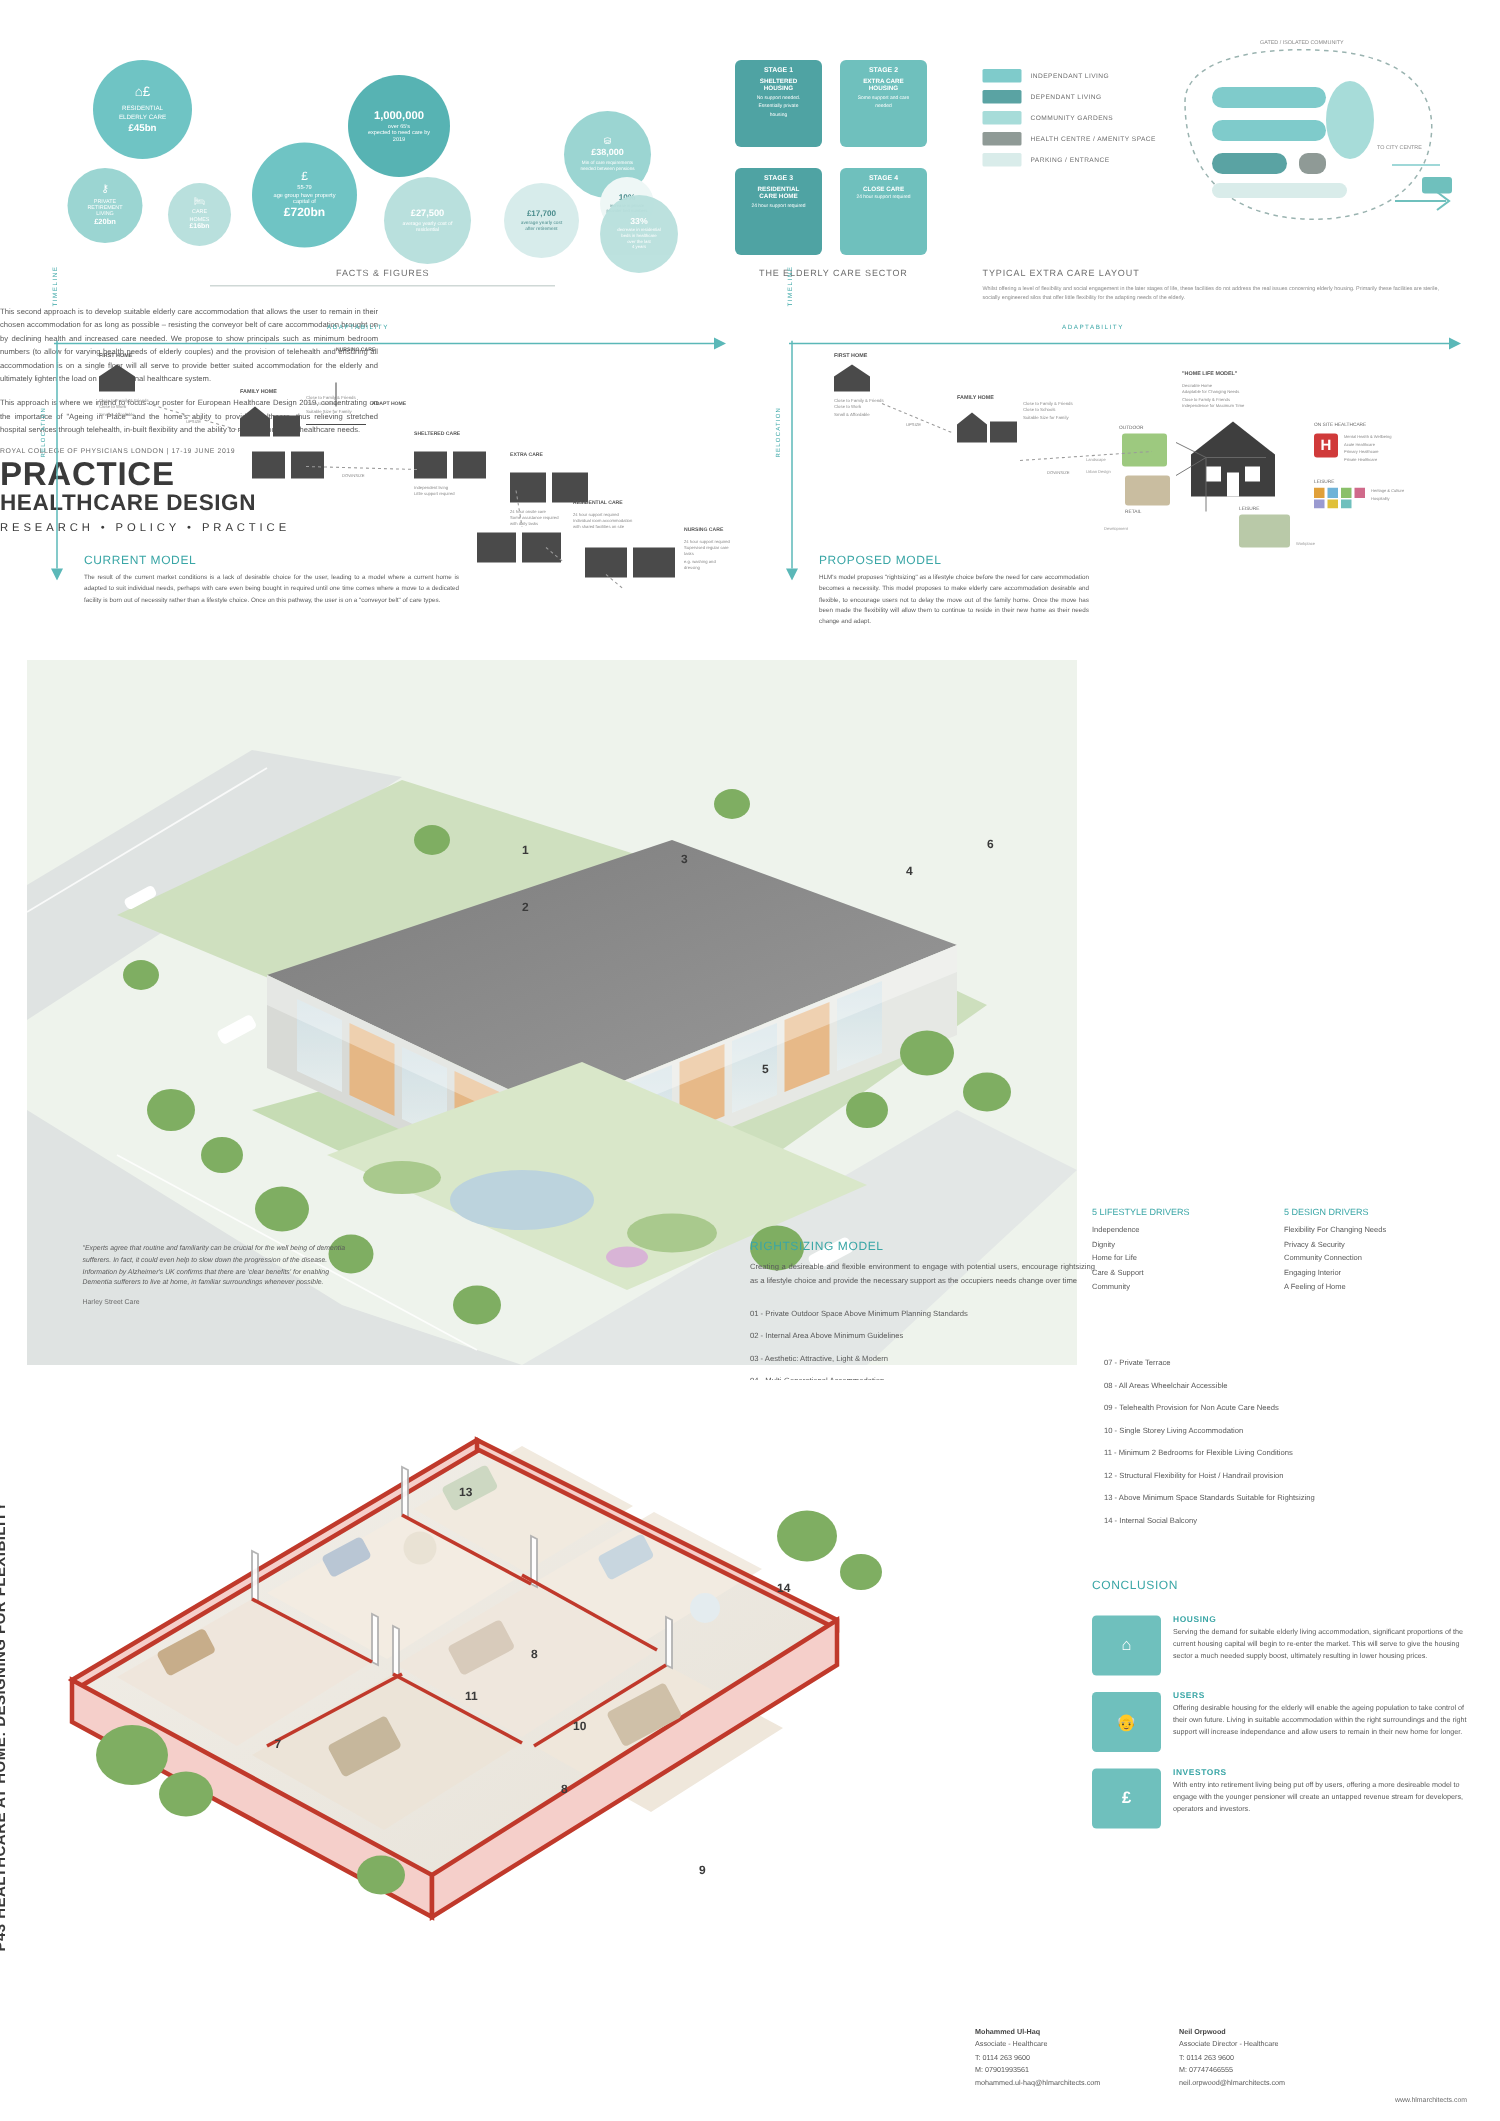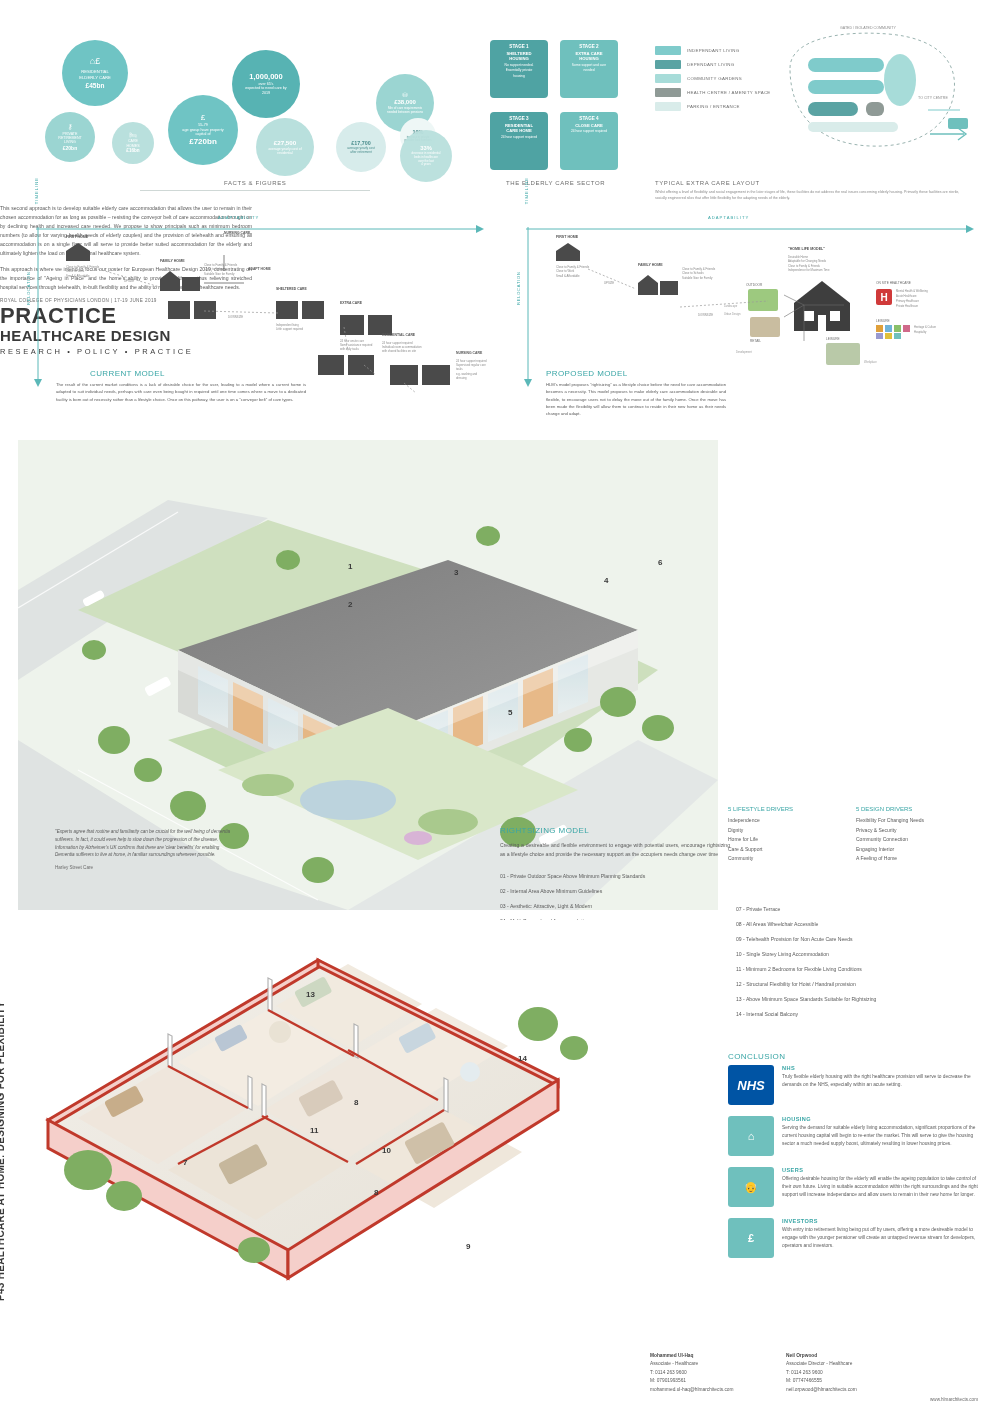"CURRENT MODEL" div.abs { margin-left: 34px -> none }
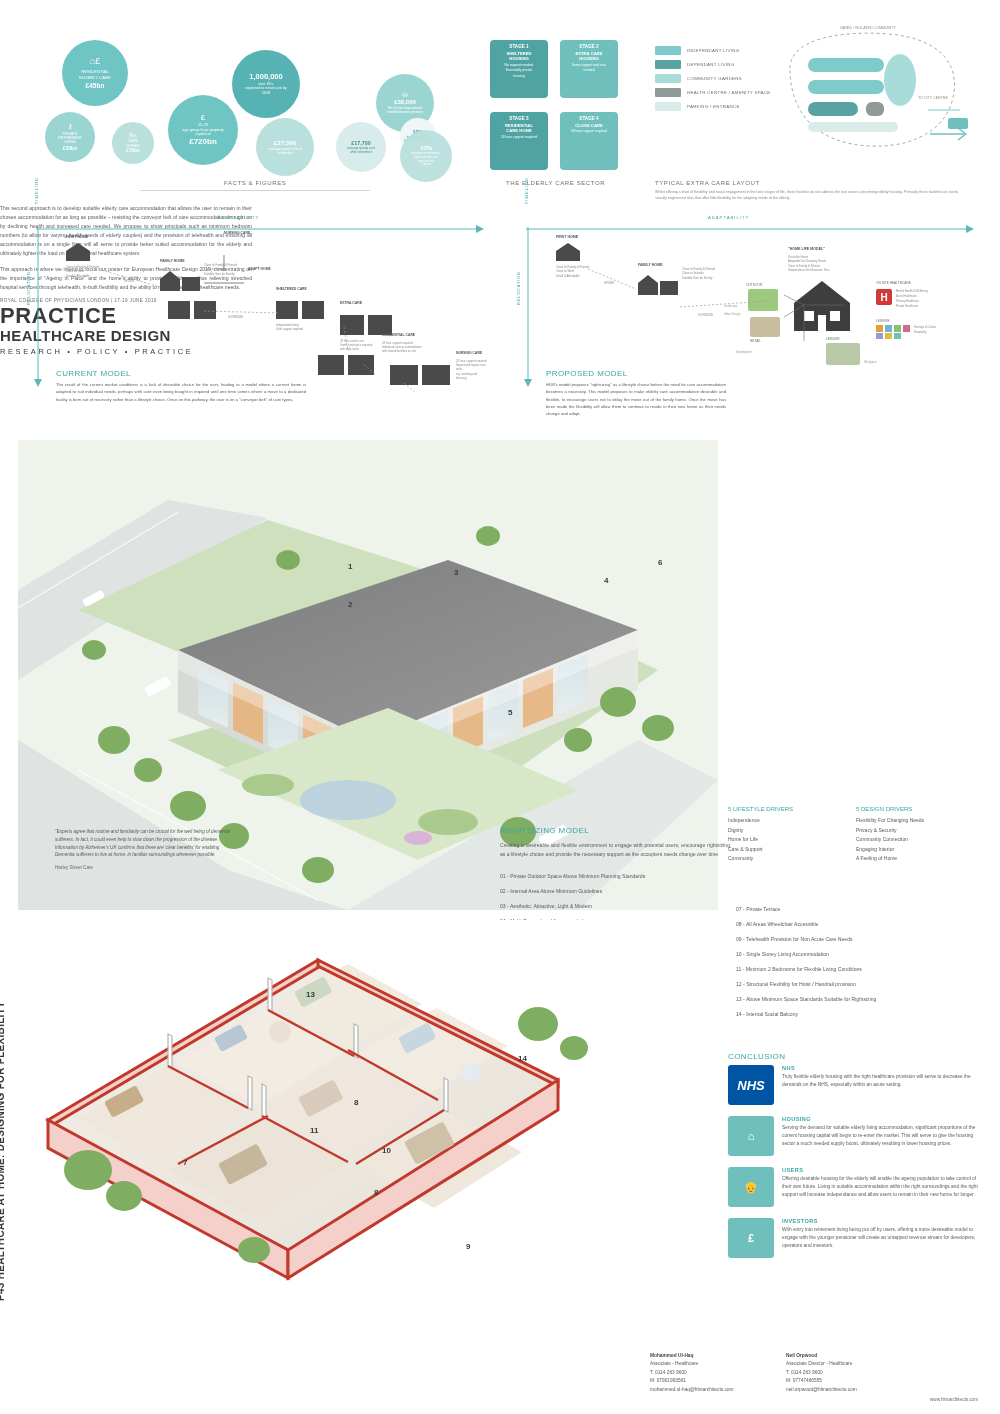"CONCLUSION" div.ttl { margin-bottom: 4px -> 16px }
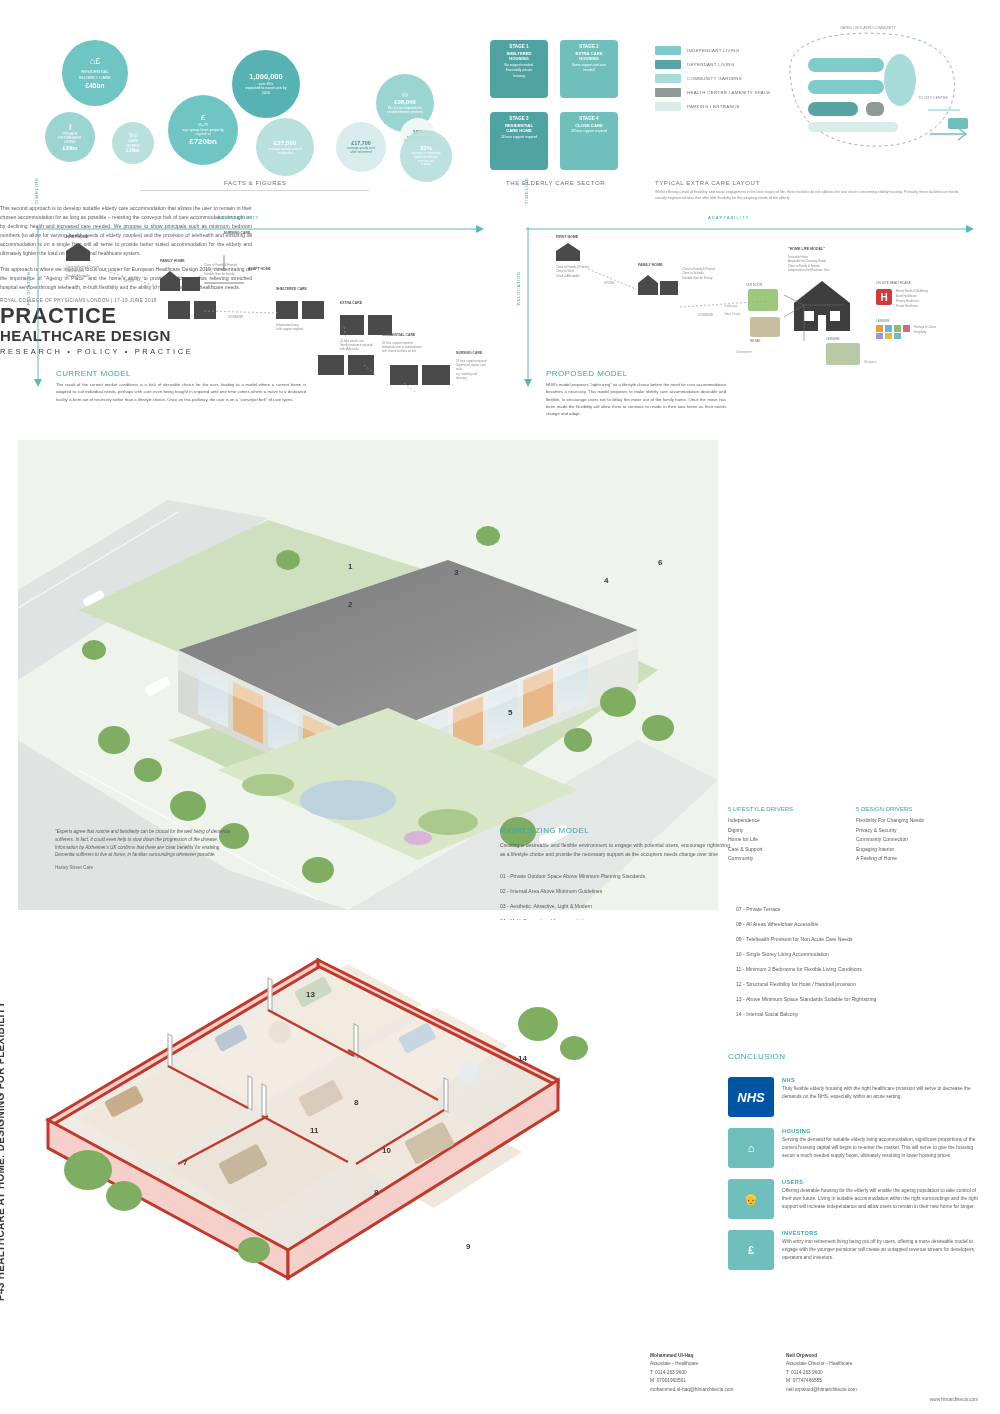"NHS" div.con-row { html: <div> <div>NHS</div> <div> <h4>NHS</h4> <p>Truly flexible elderly housing with the right healthcare provision will serve to decrease the demands on the NHS, especially within an acute setting.</p> </div> </div> -> none }
